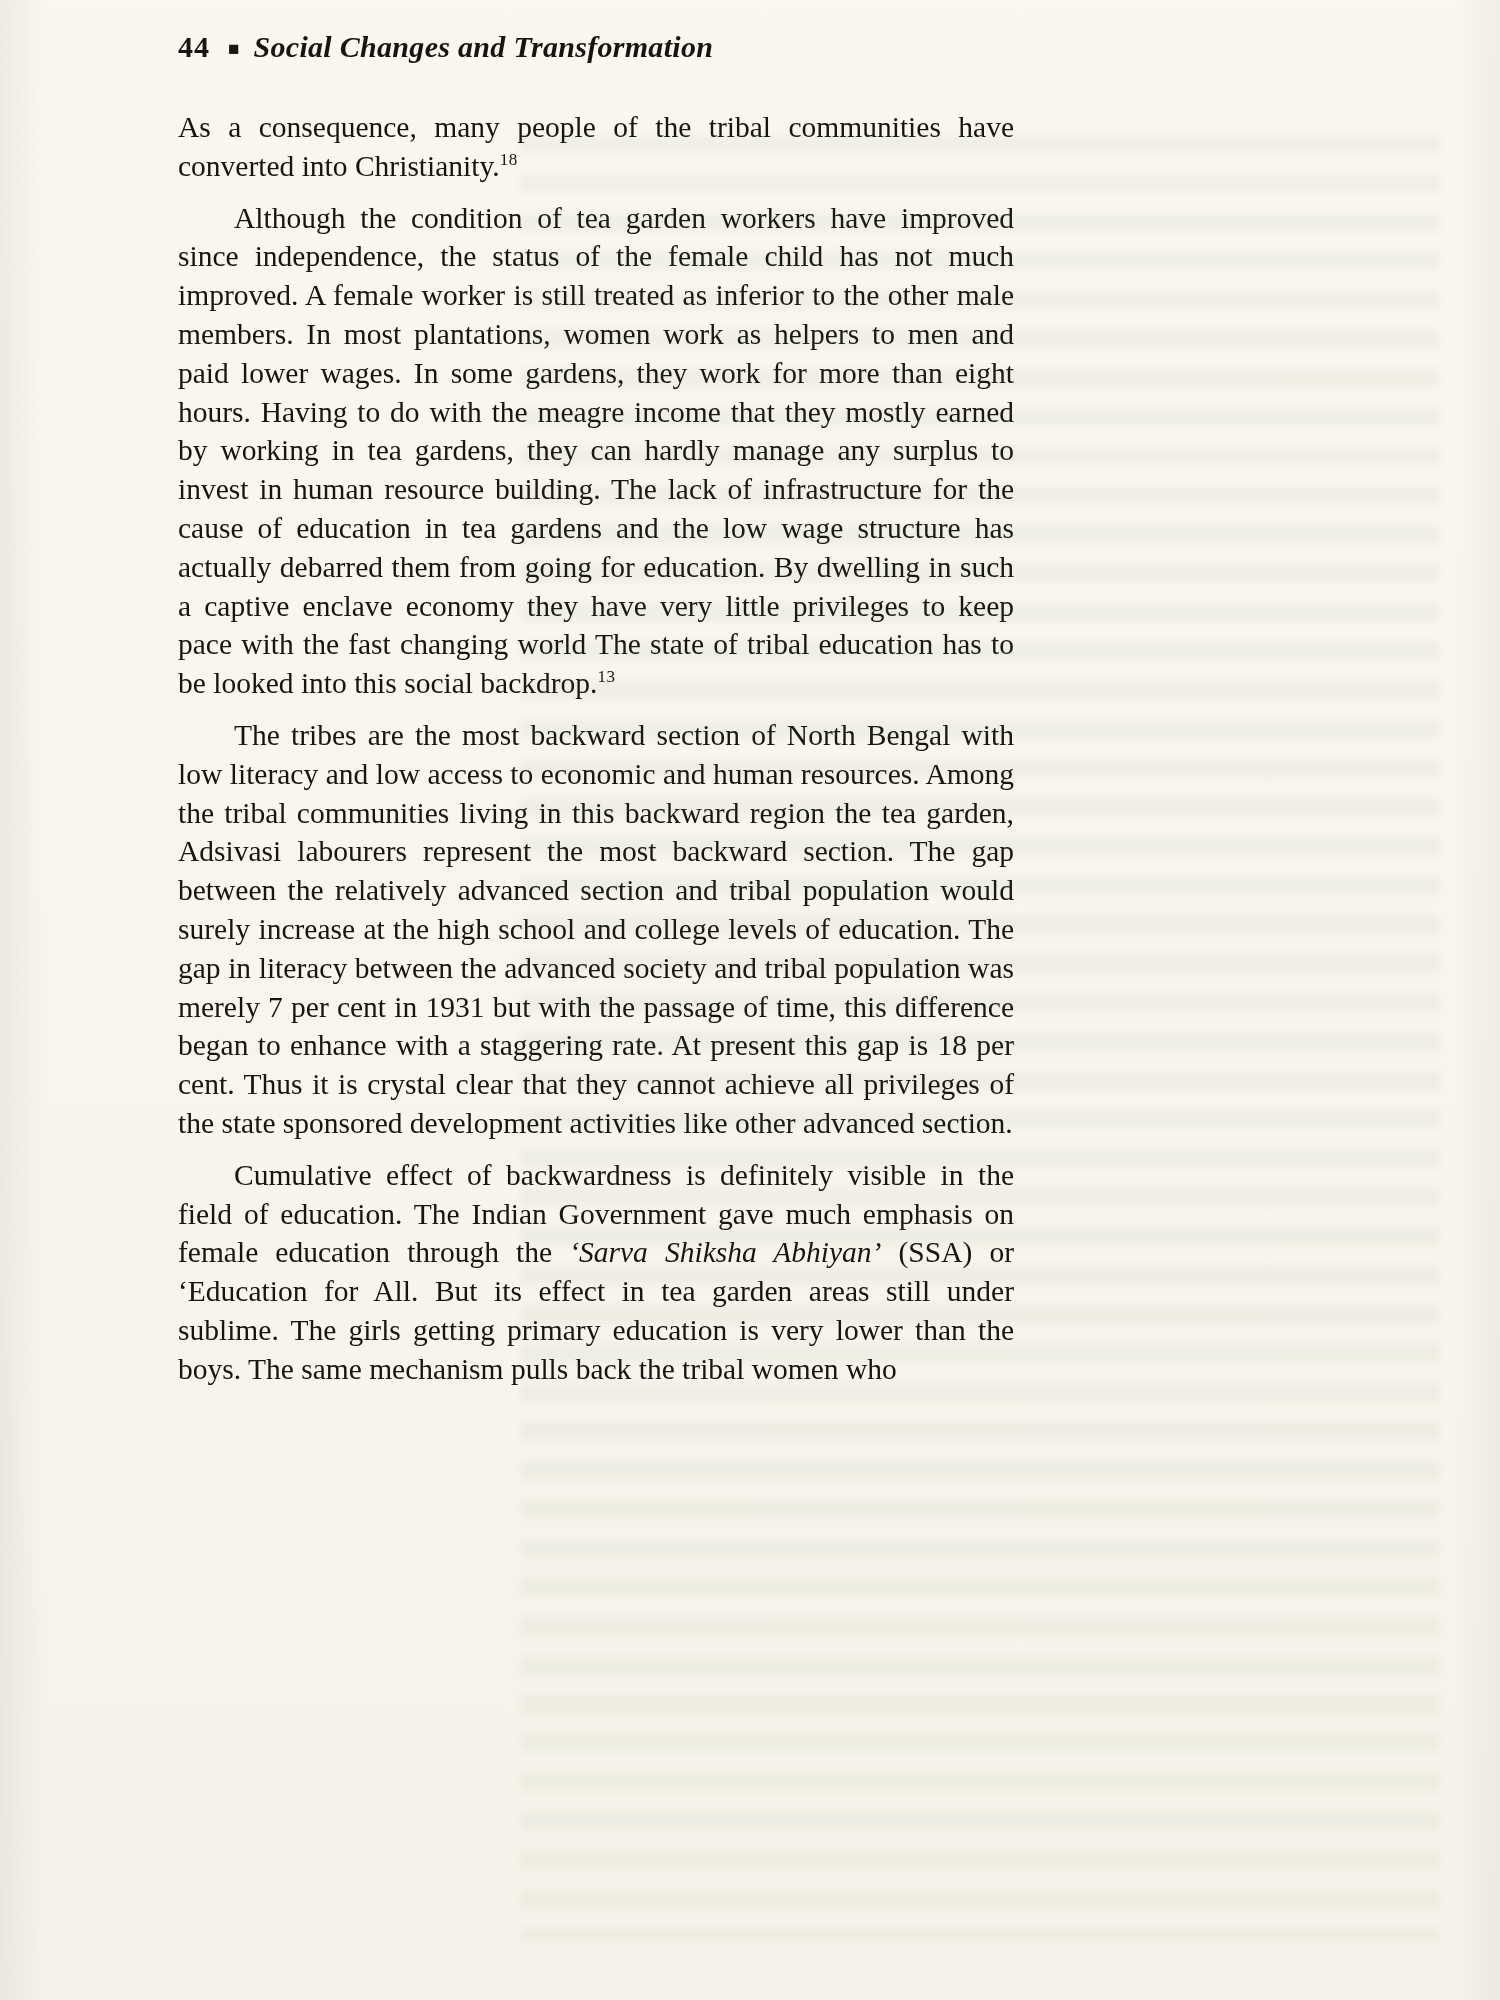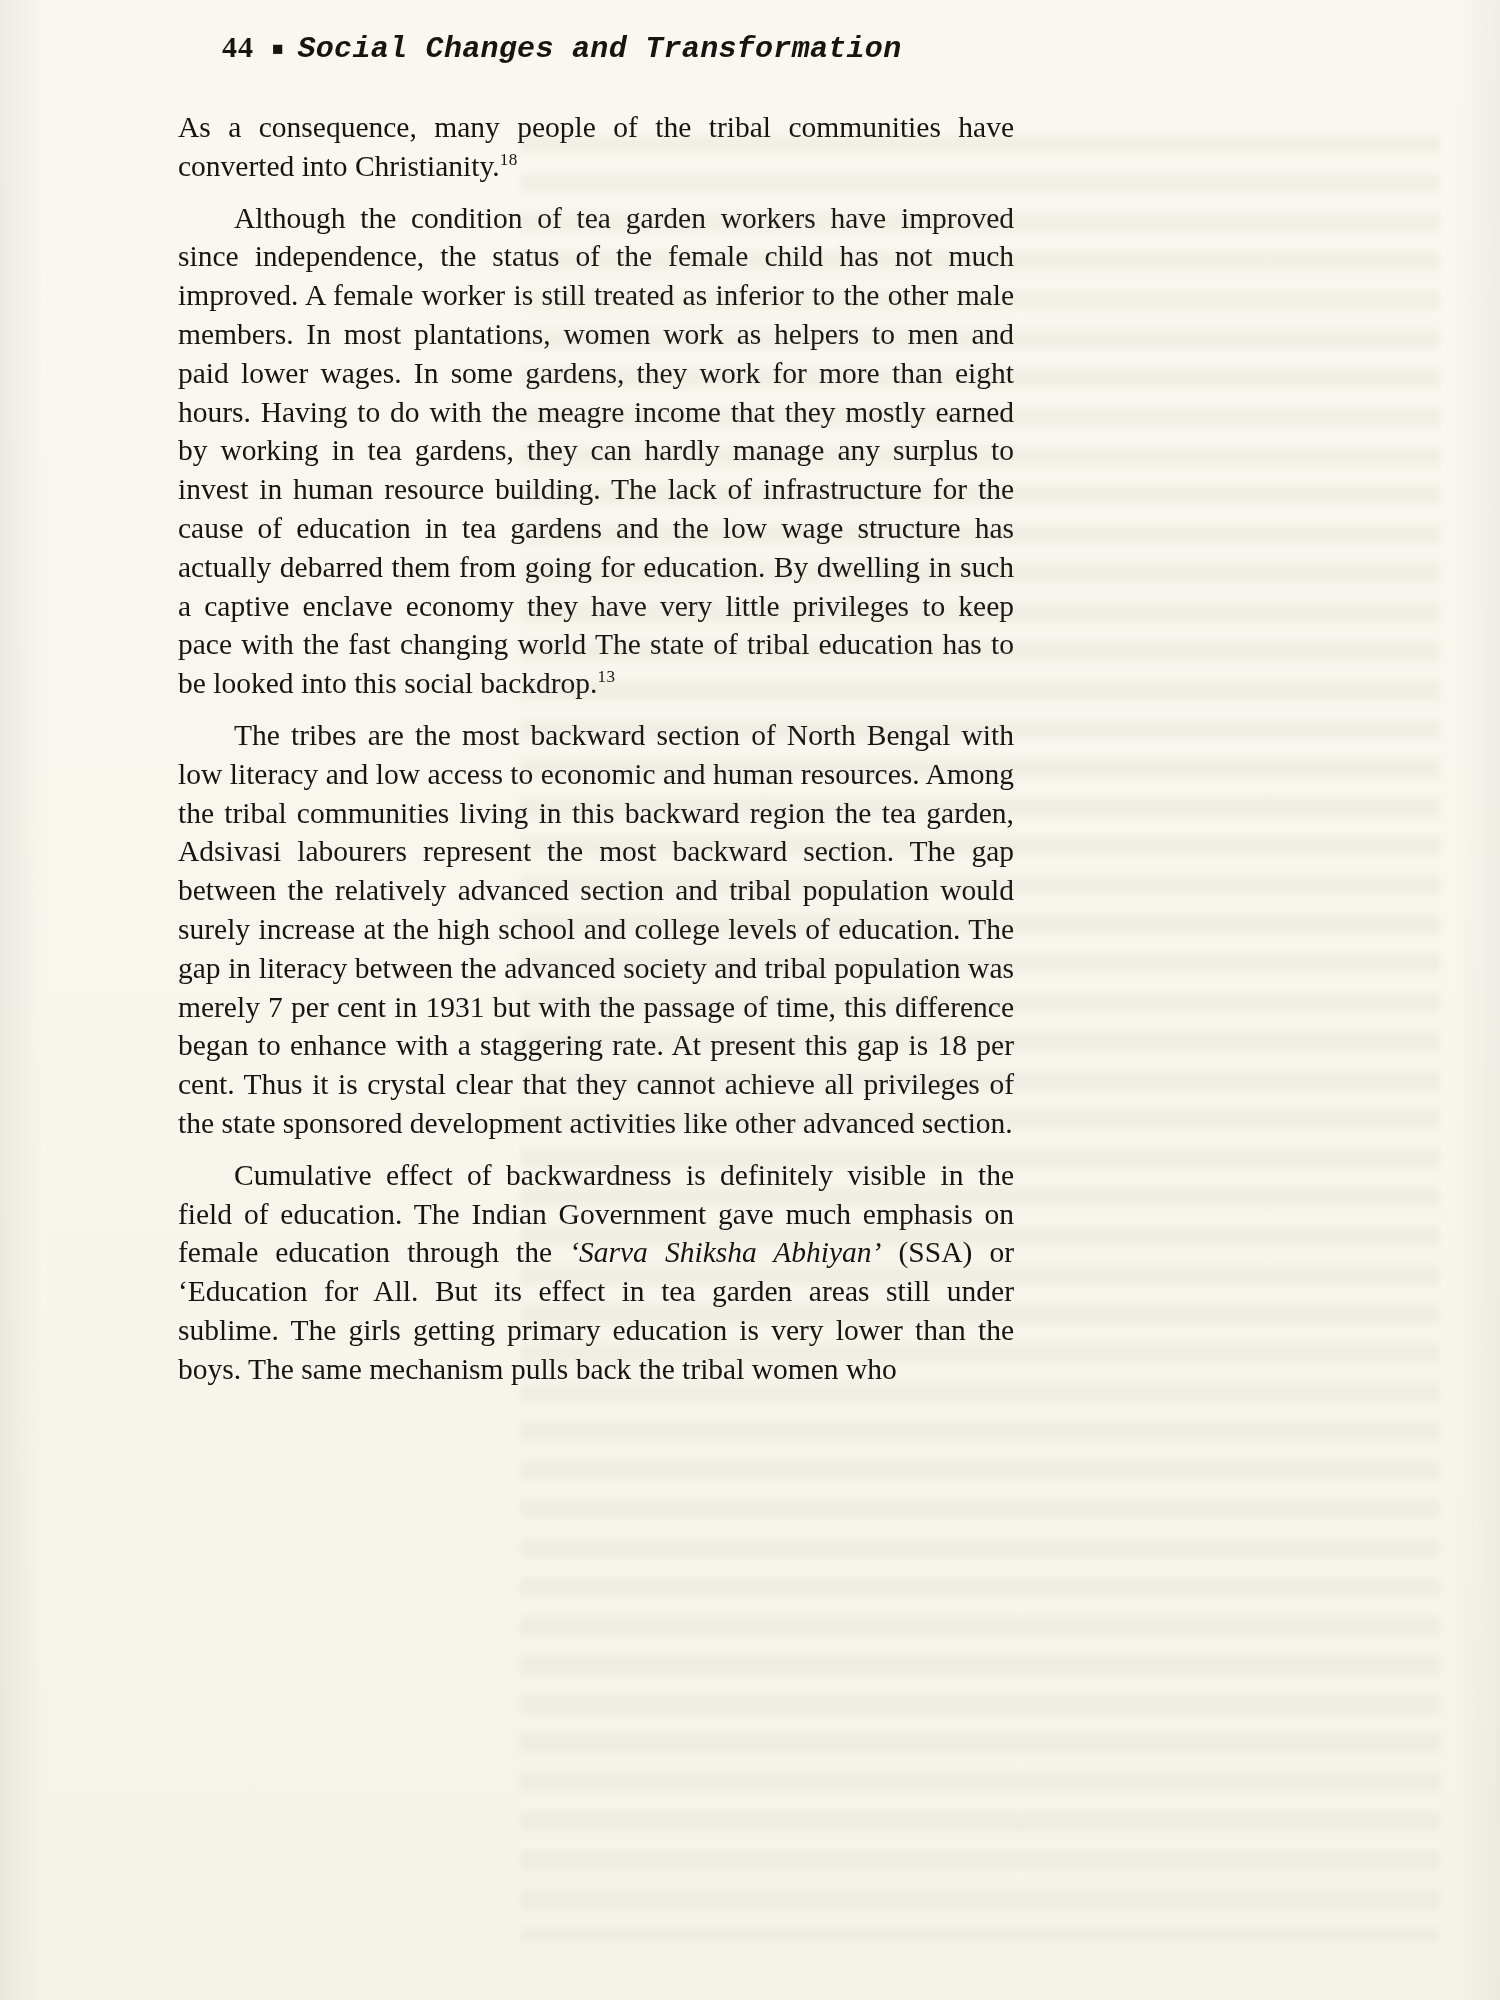"44" .header { margin-left: 44px -> none }
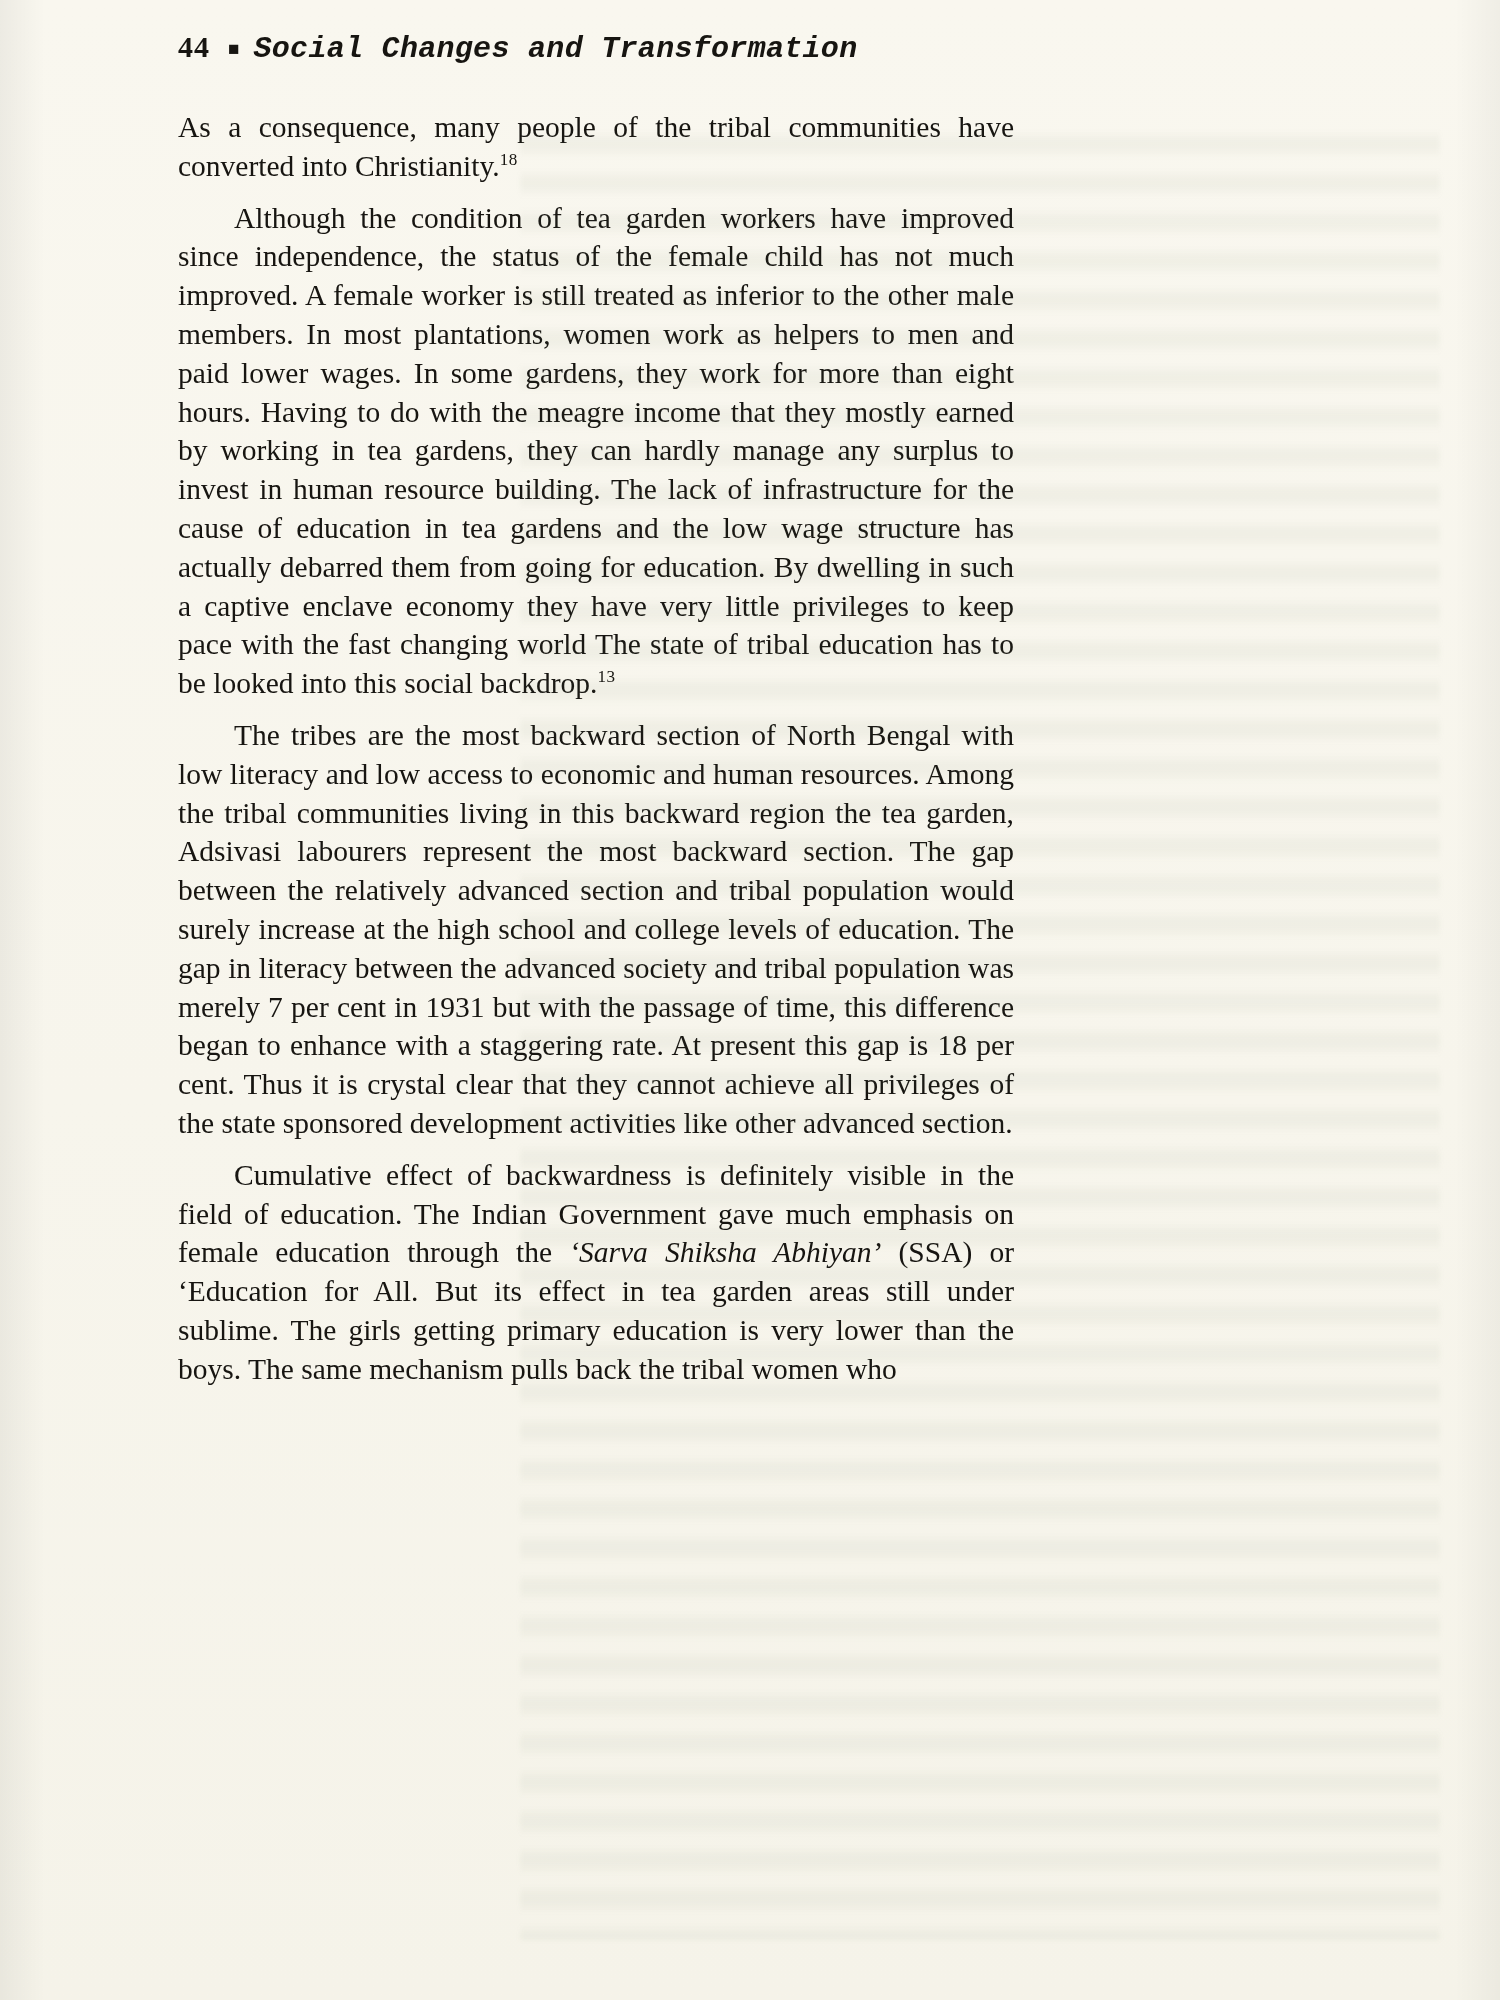"Social Changes and Transformation" .running-title { font-family: Liberation Mono, monospace -> none }
